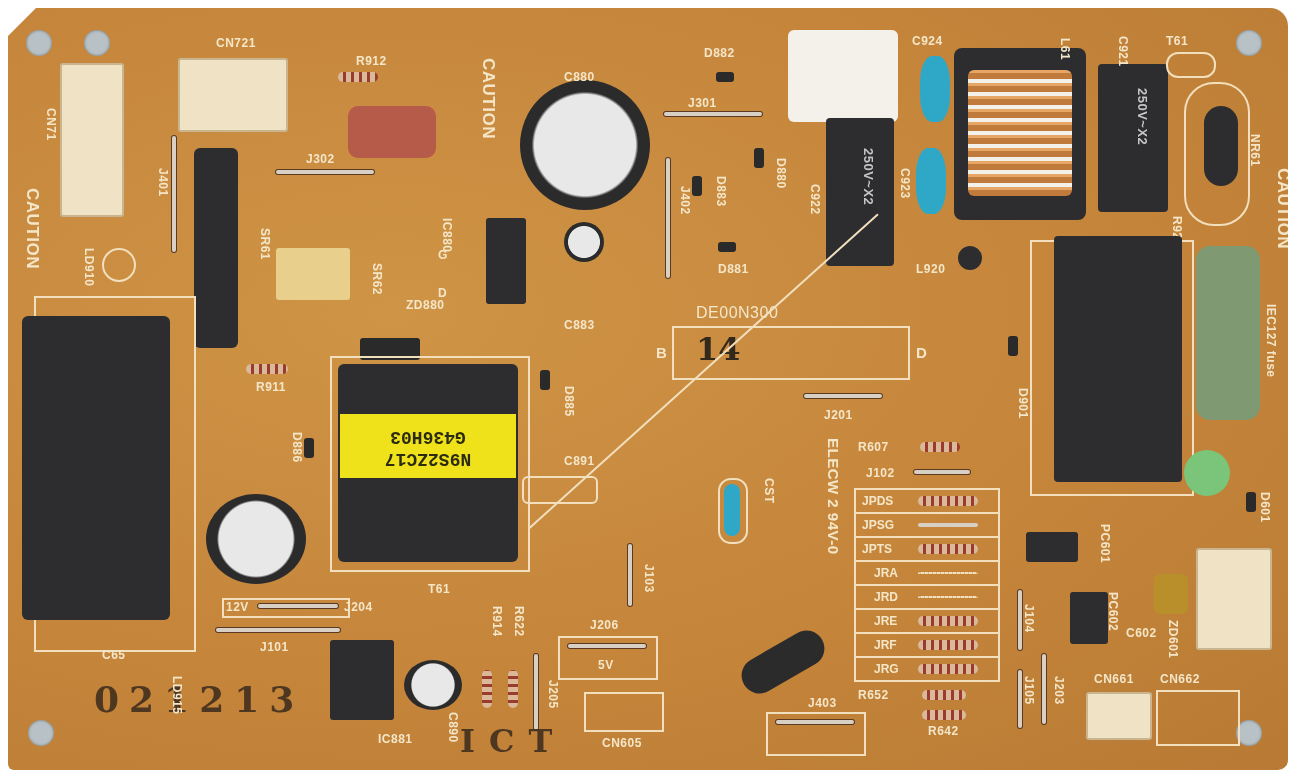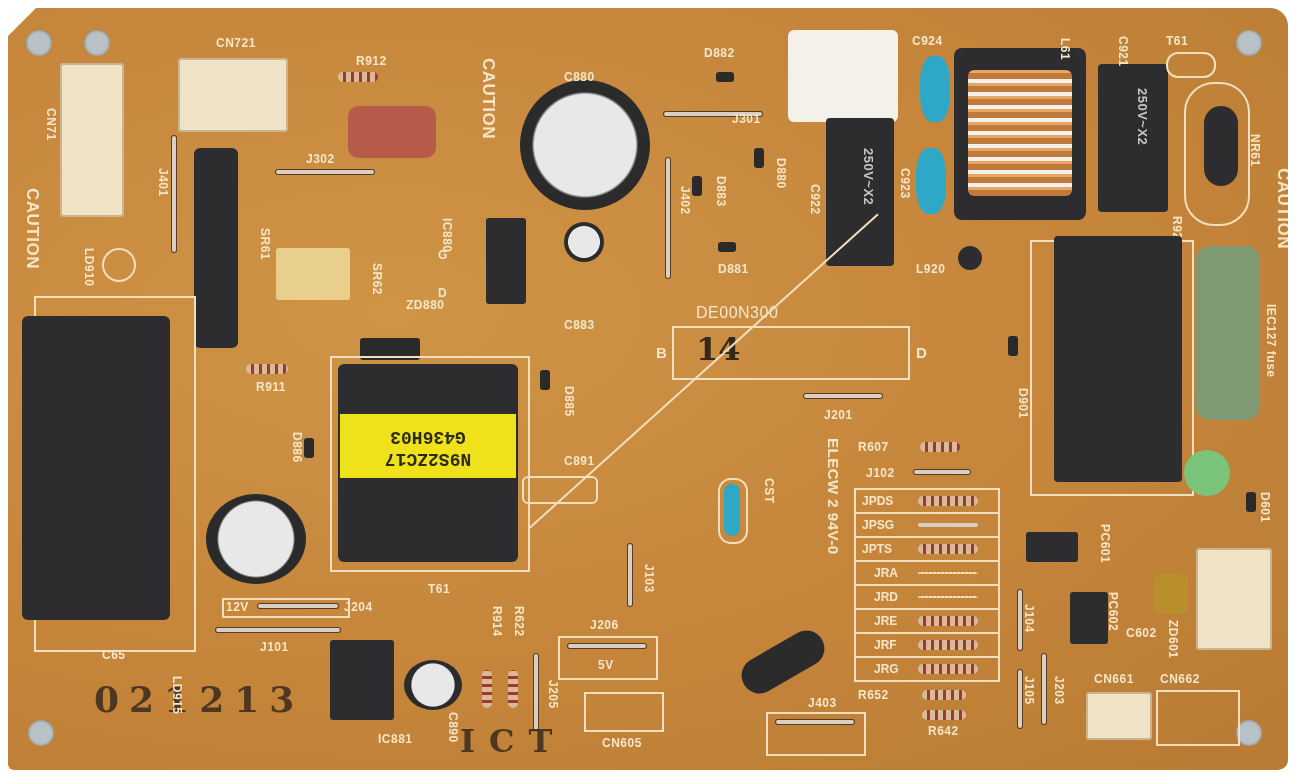"J301" div.silk { left: 724px -> 680px; margin-top: 16px -> none }
